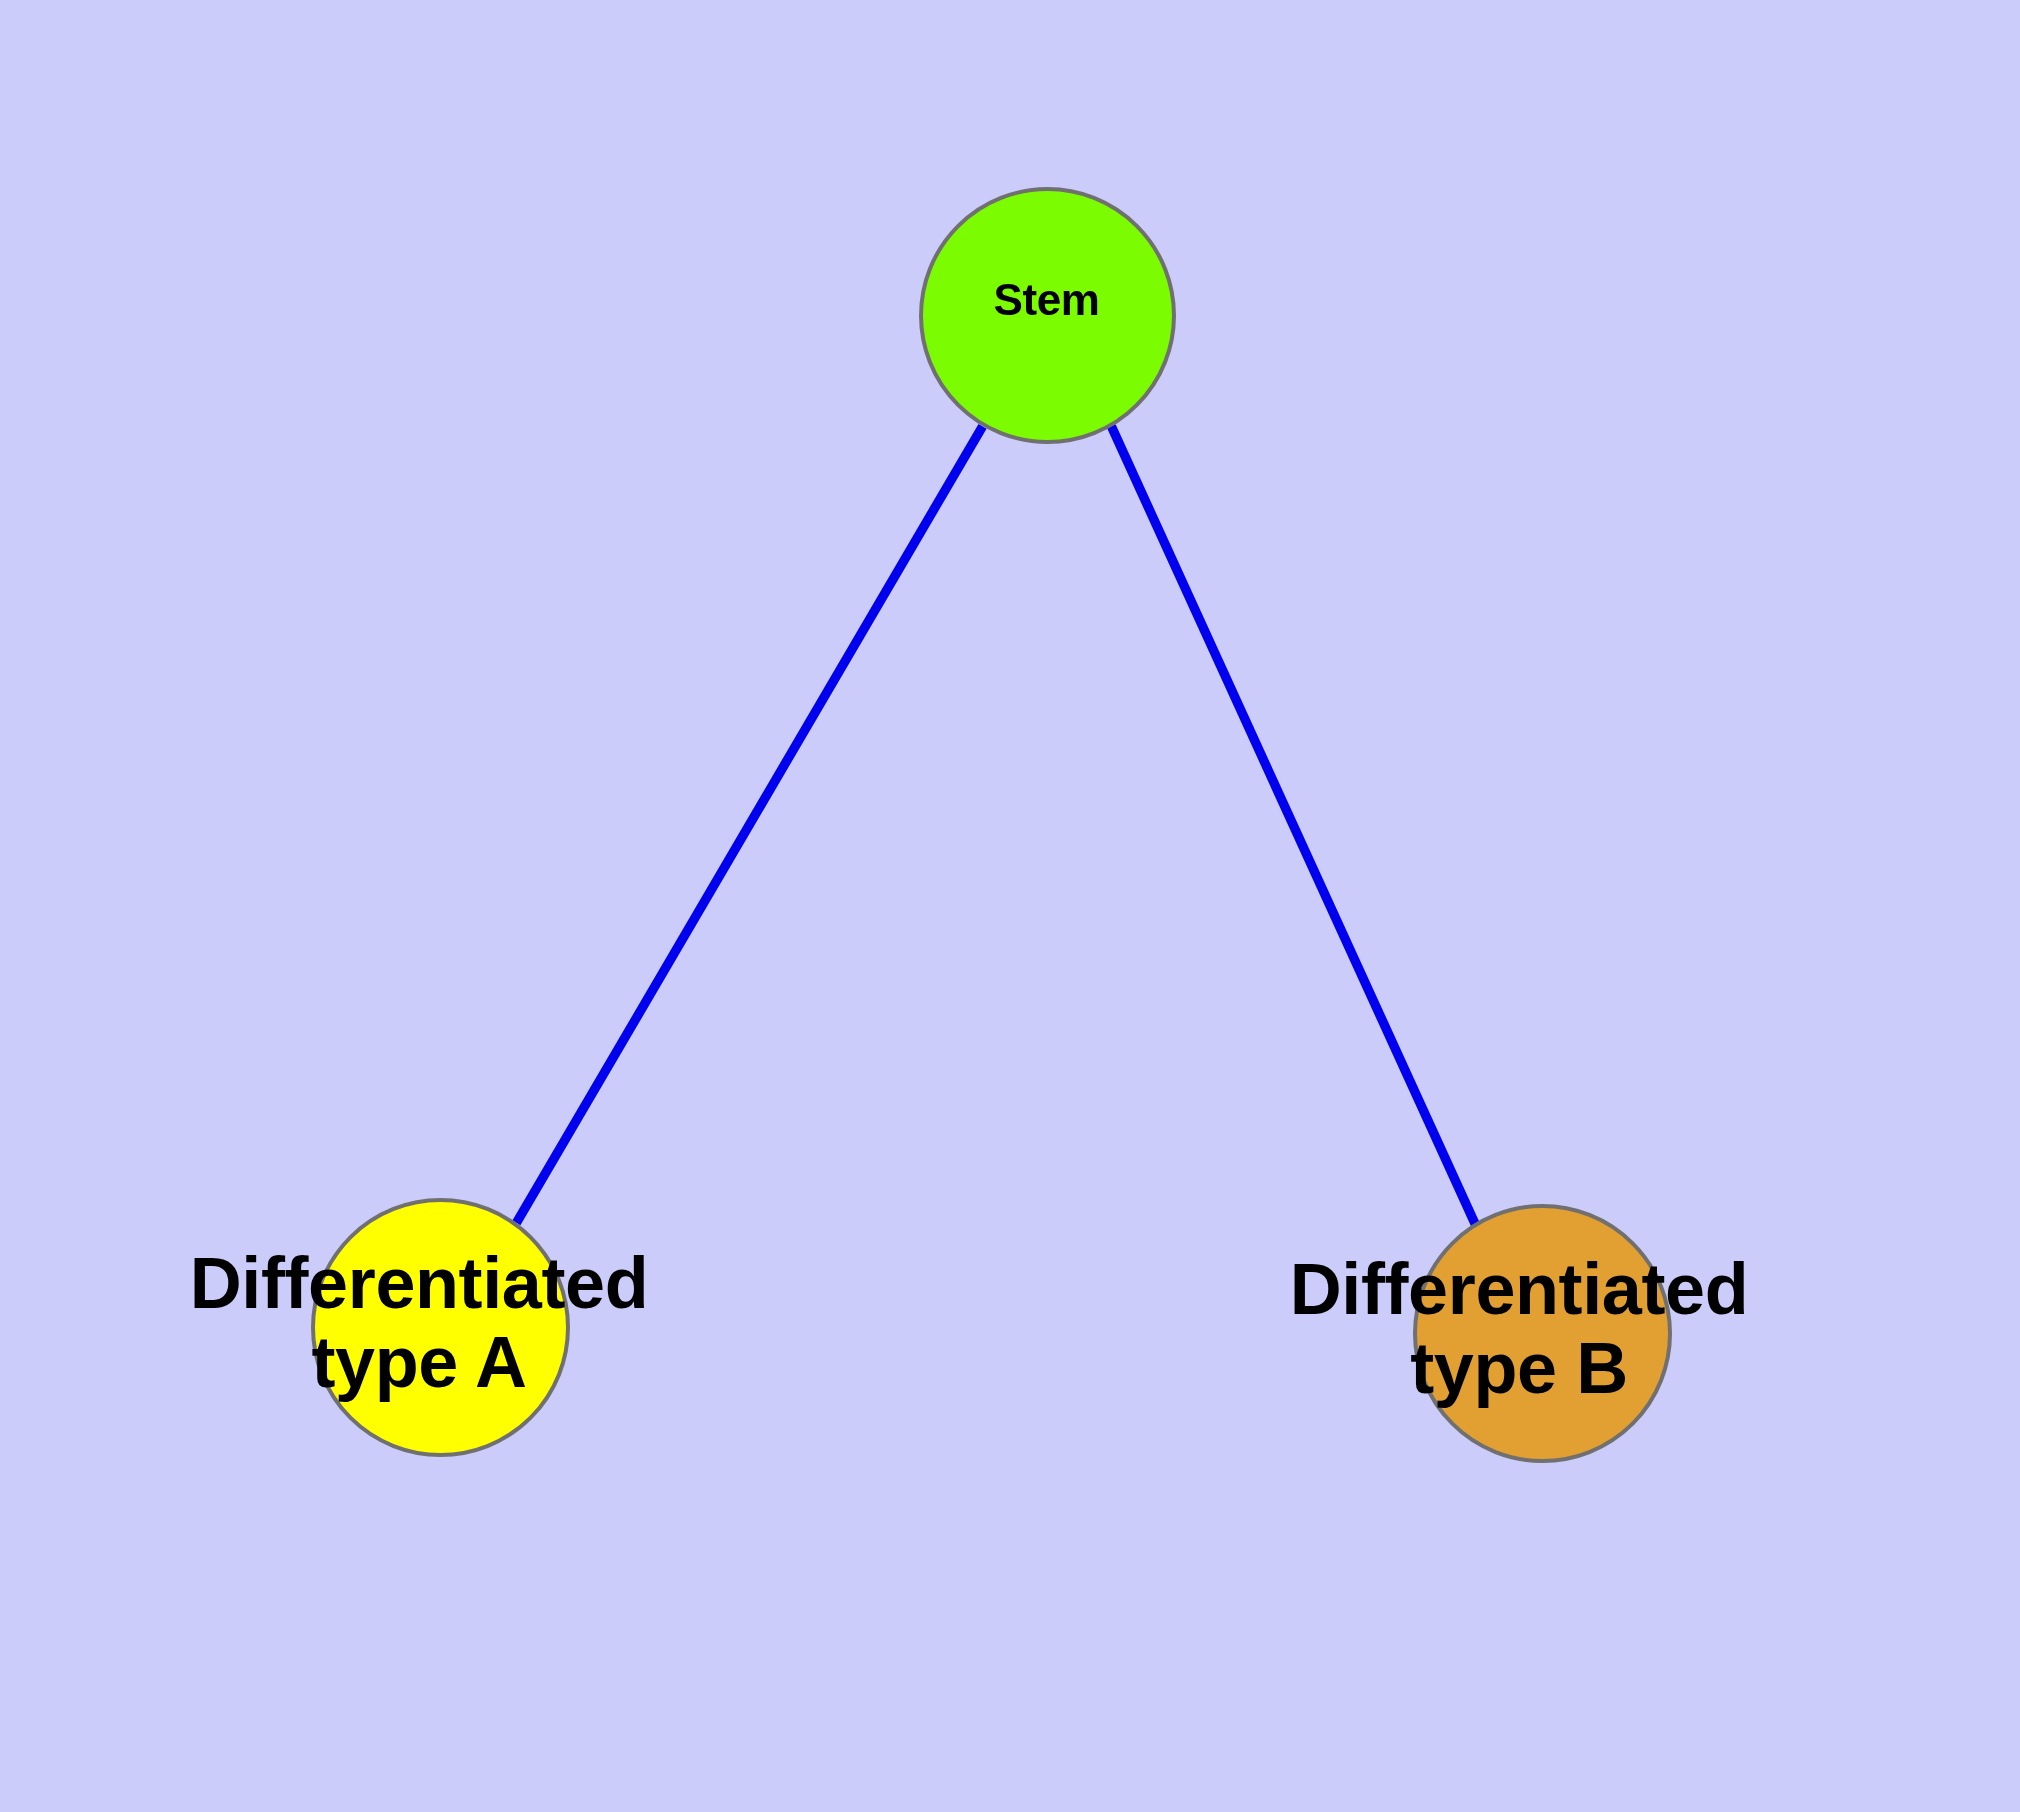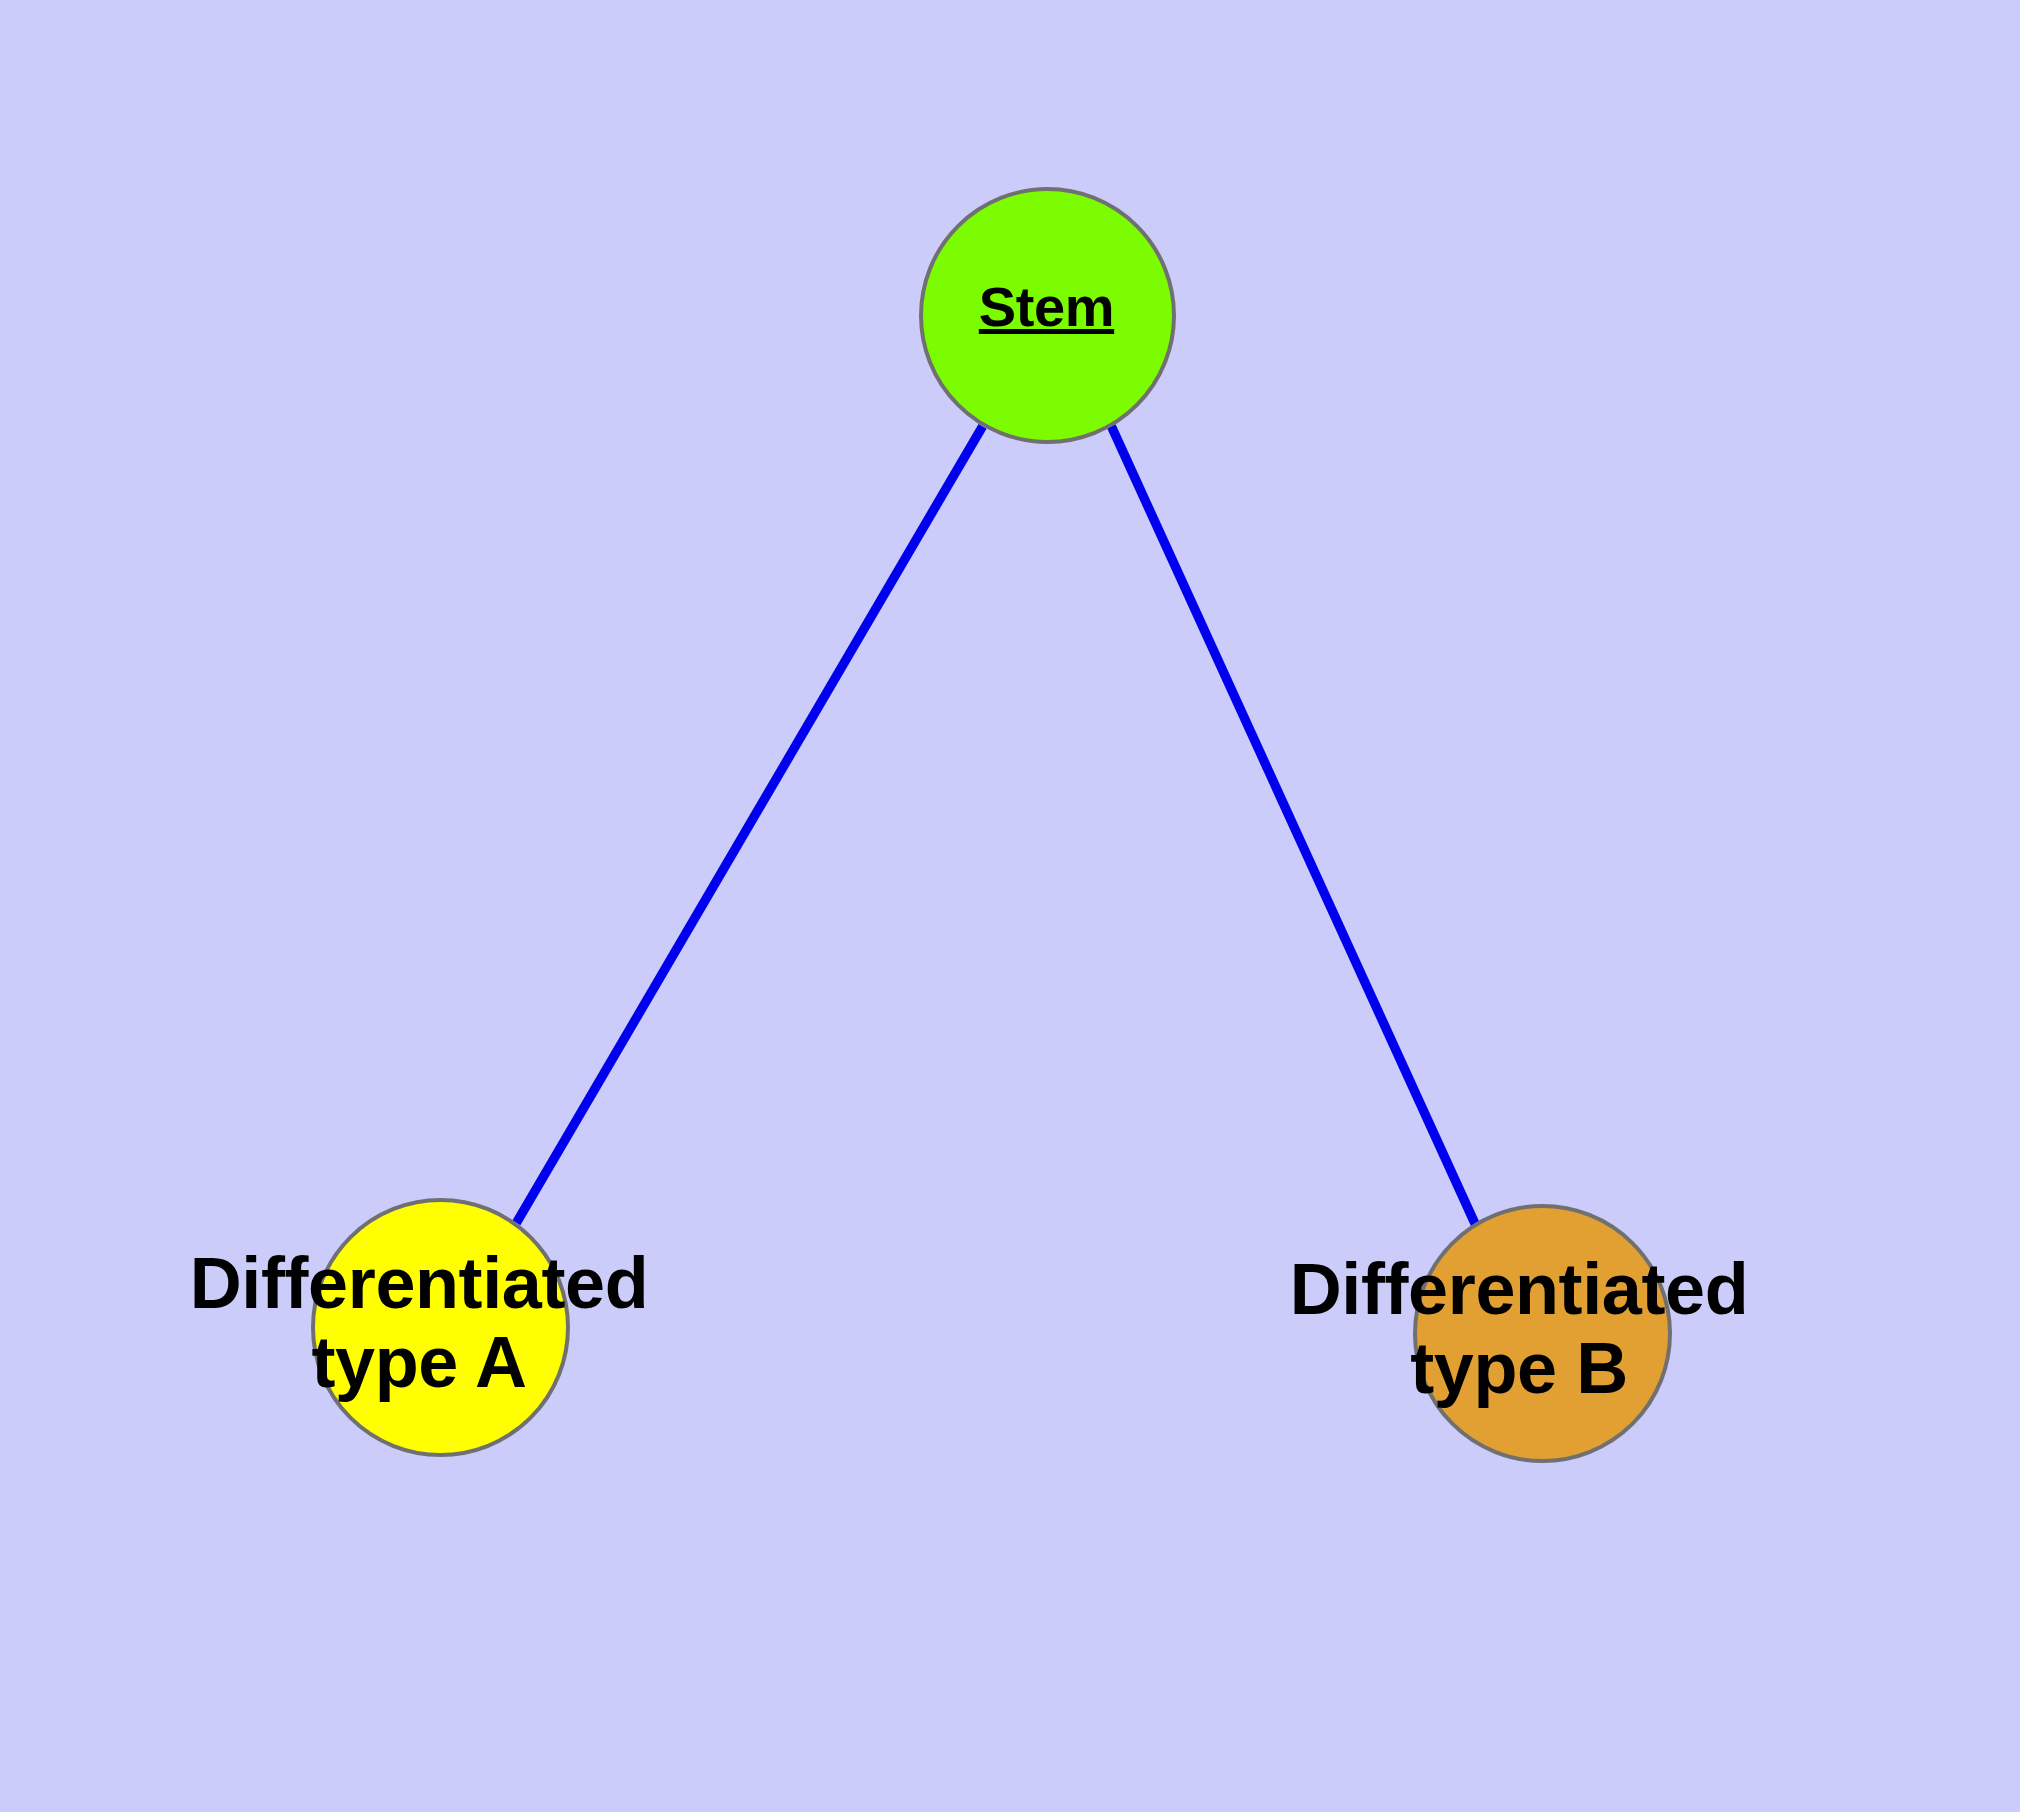"Stem" #label-stem { font-size: 56px -> 44px; text-decoration: underline -> none }
